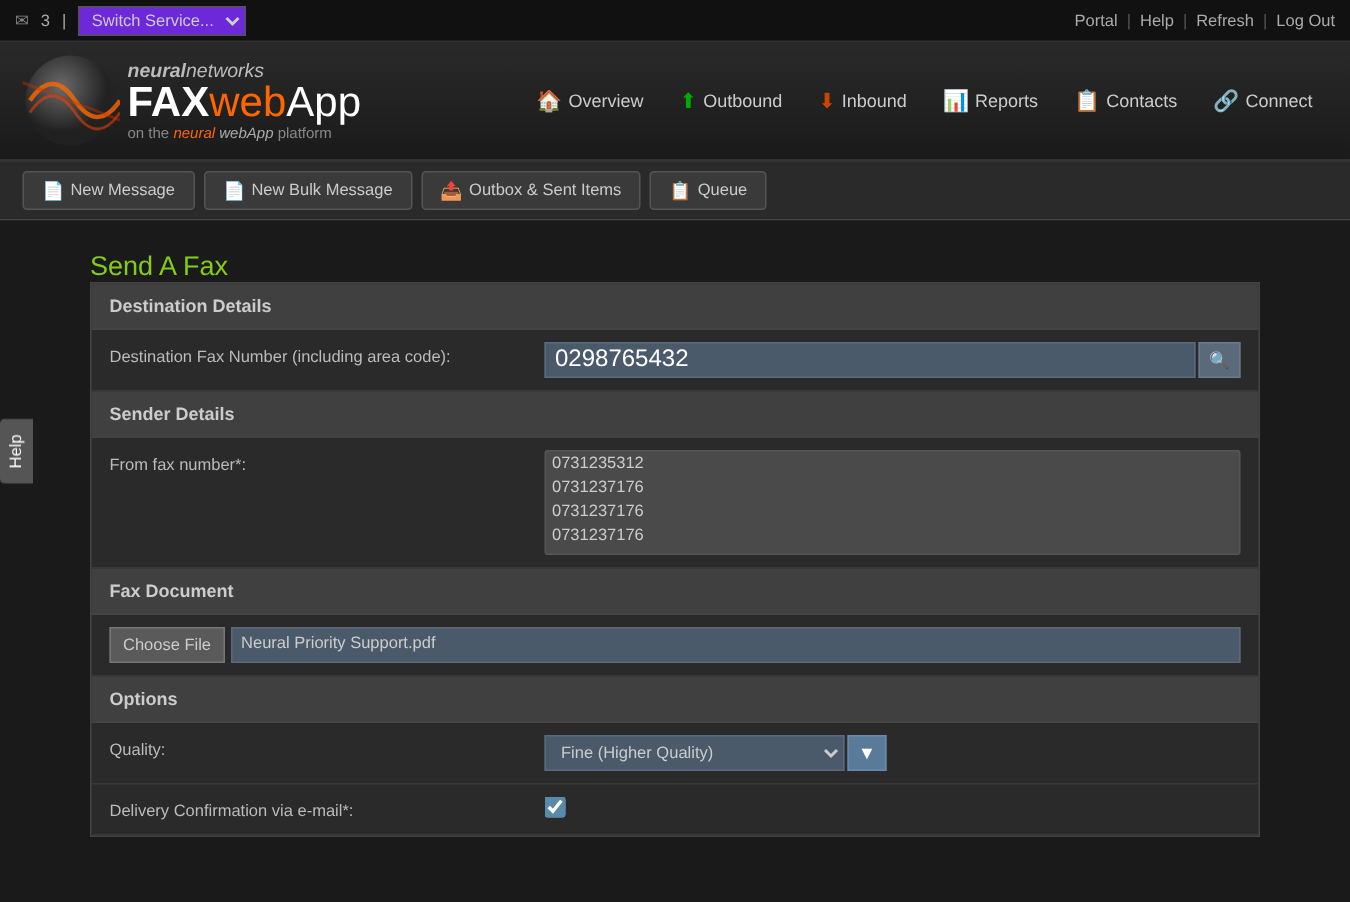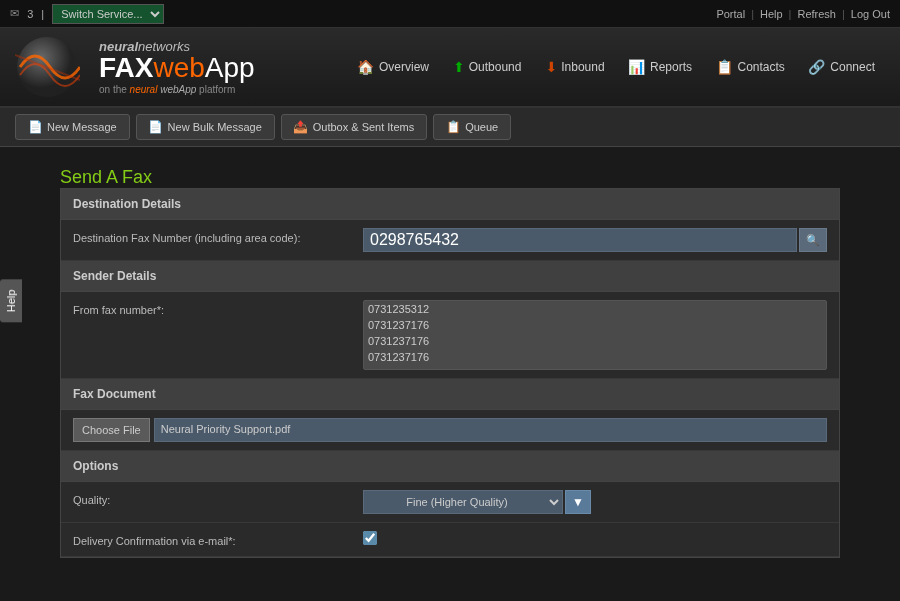"Switch Service..." .switch-service select { background: #14532d -> #6d28d9 }
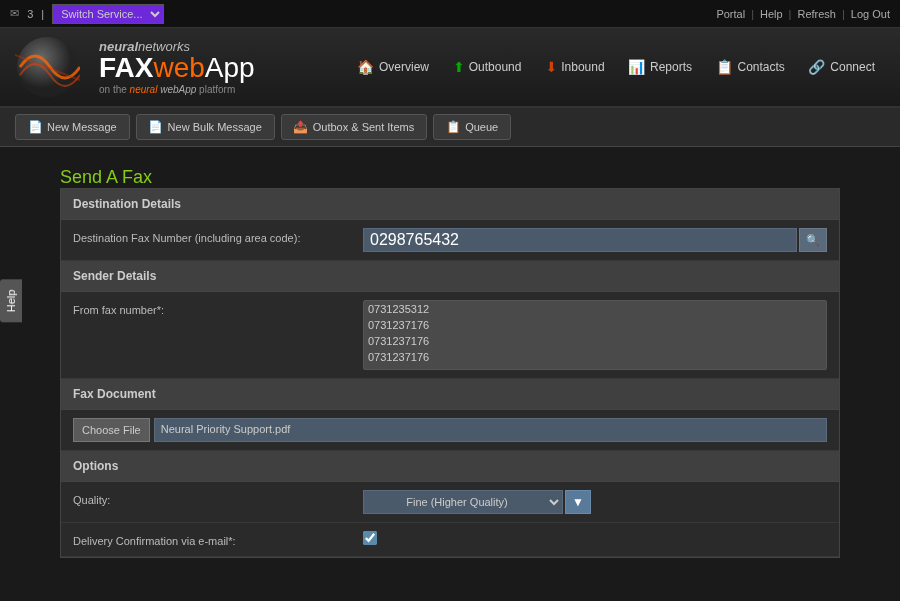"neuralnetworks" .logo-left { gap: 19px -> 5px }
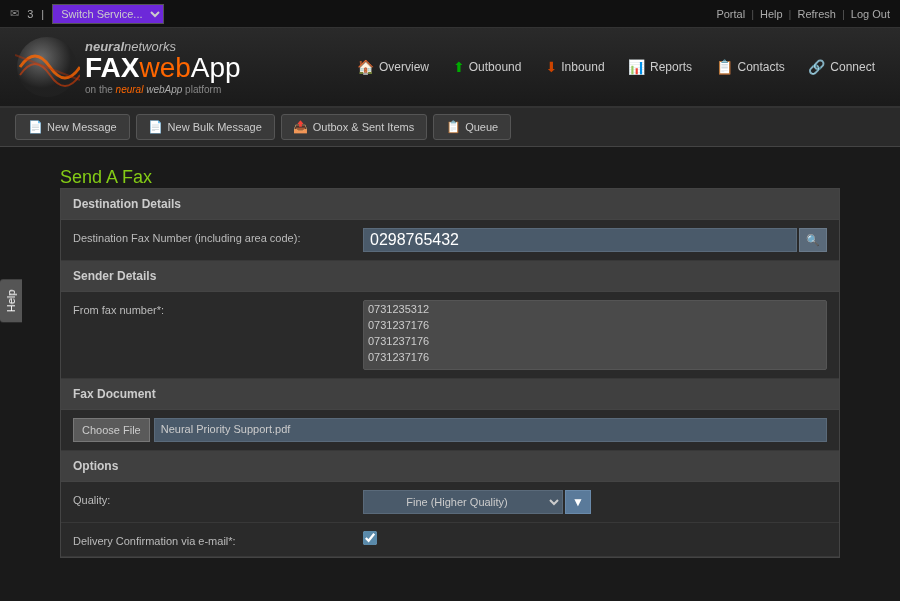"Fine (Higher Quality)" .quality-select { text-align: center -> none }
